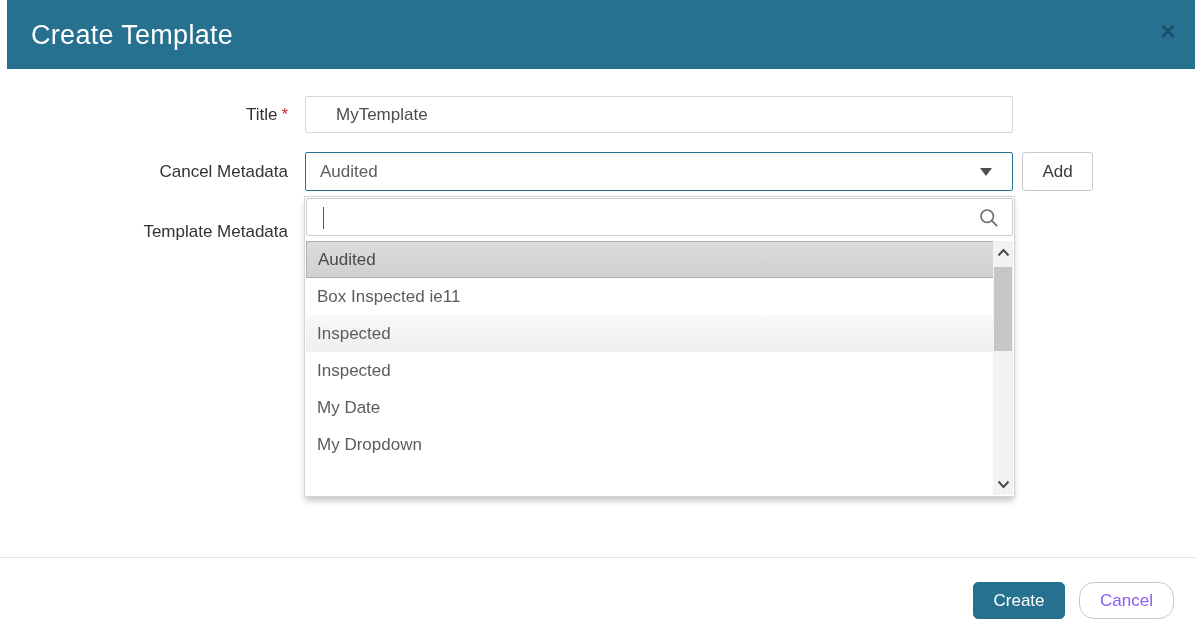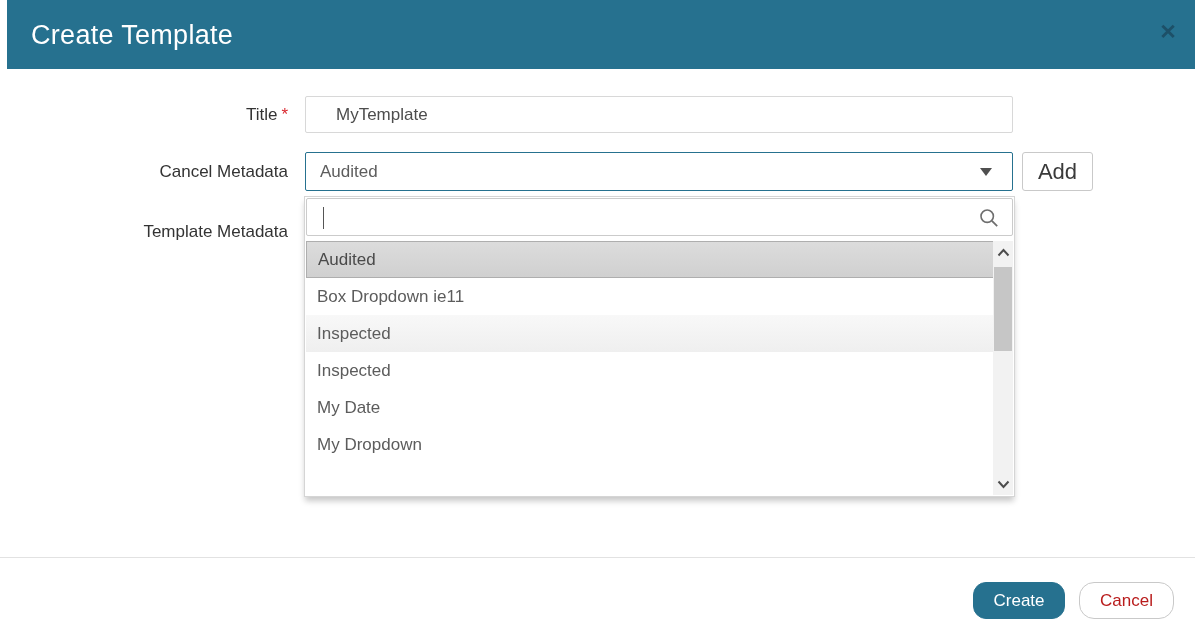"Add" .add-btn { font-size: 22px -> 17px }
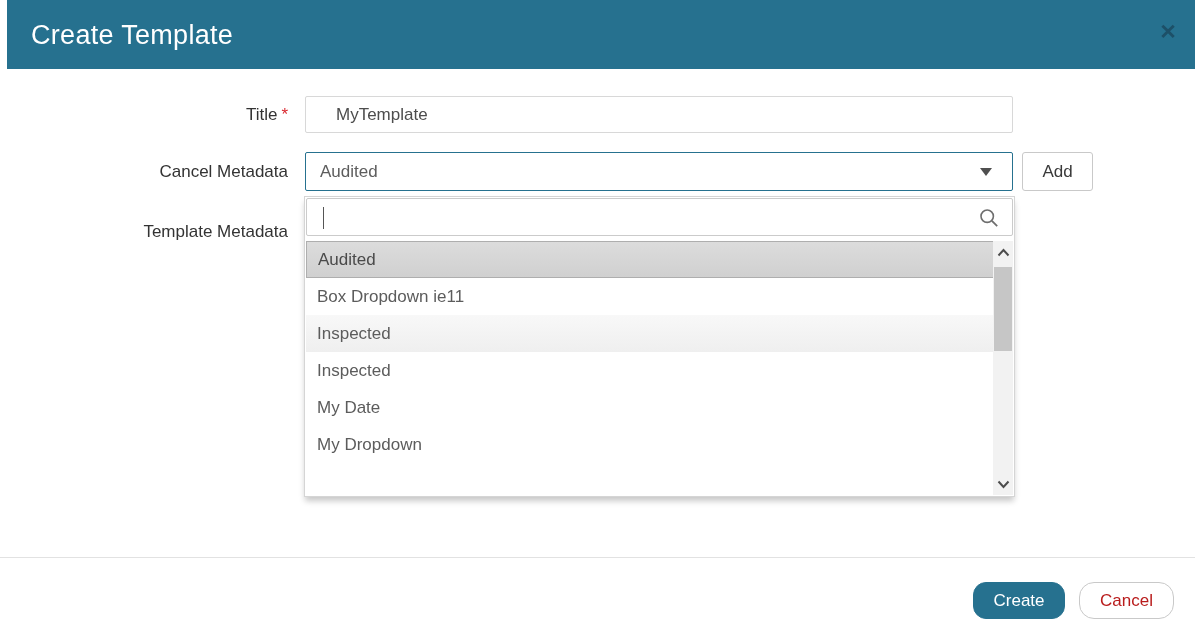"Box Dropdown ie11" div.dd-item { text: Dropdown -> Inspected }
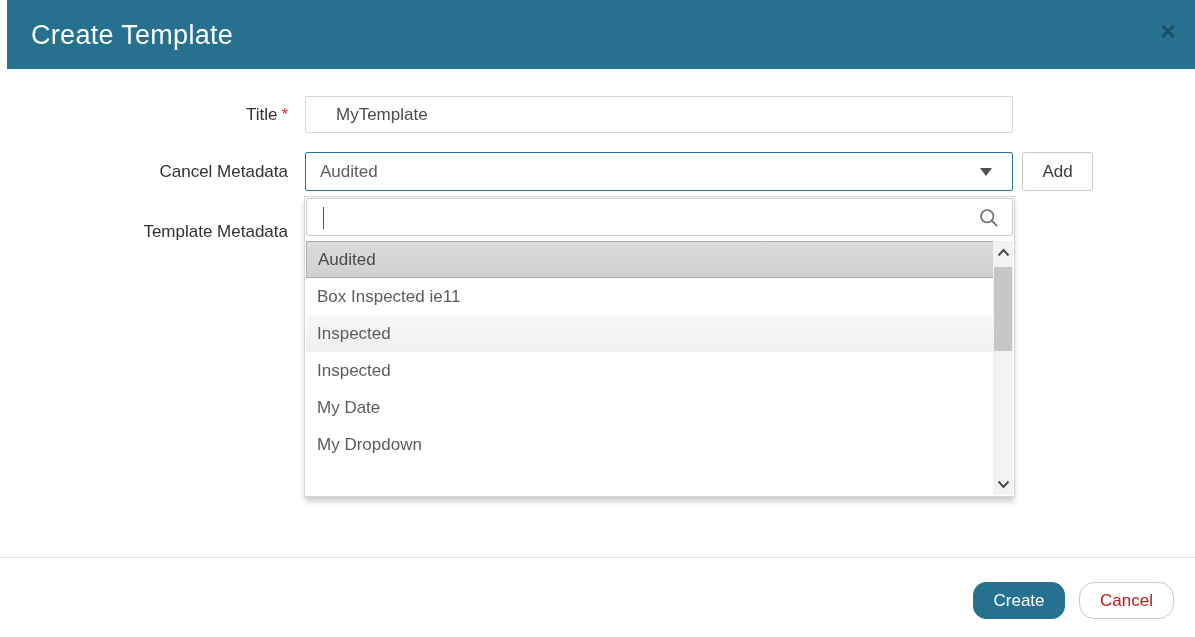"Create" .create-btn { border-radius: 13px -> 5px }
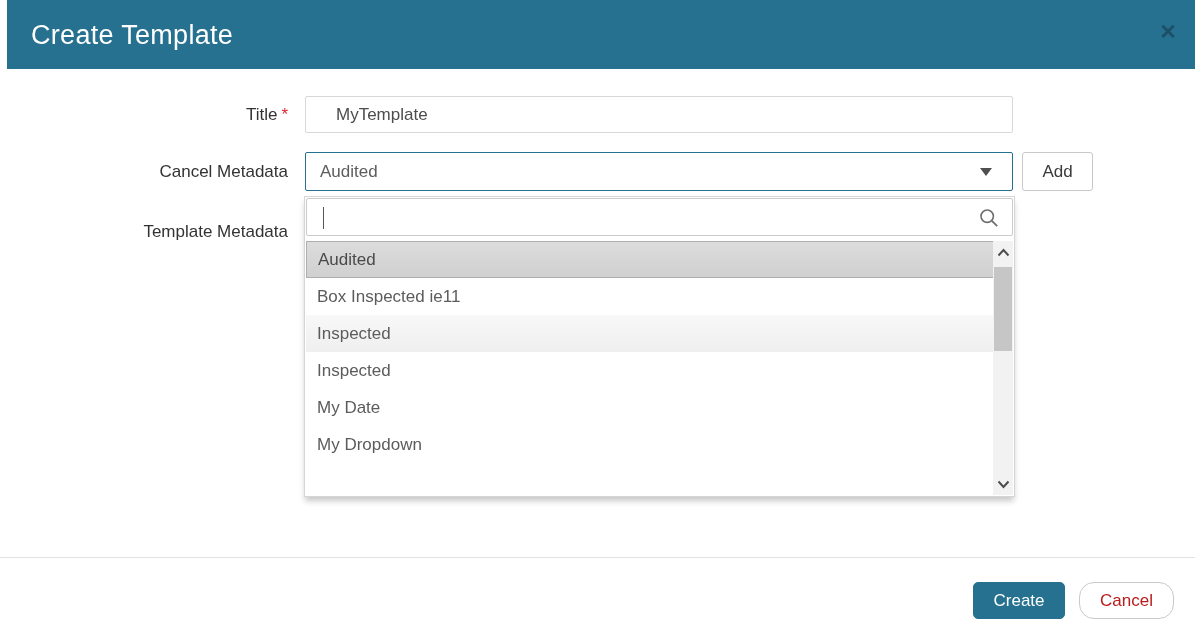"Cancel" .cancel-btn { color: #b91c1c -> #8b5cf6 }
